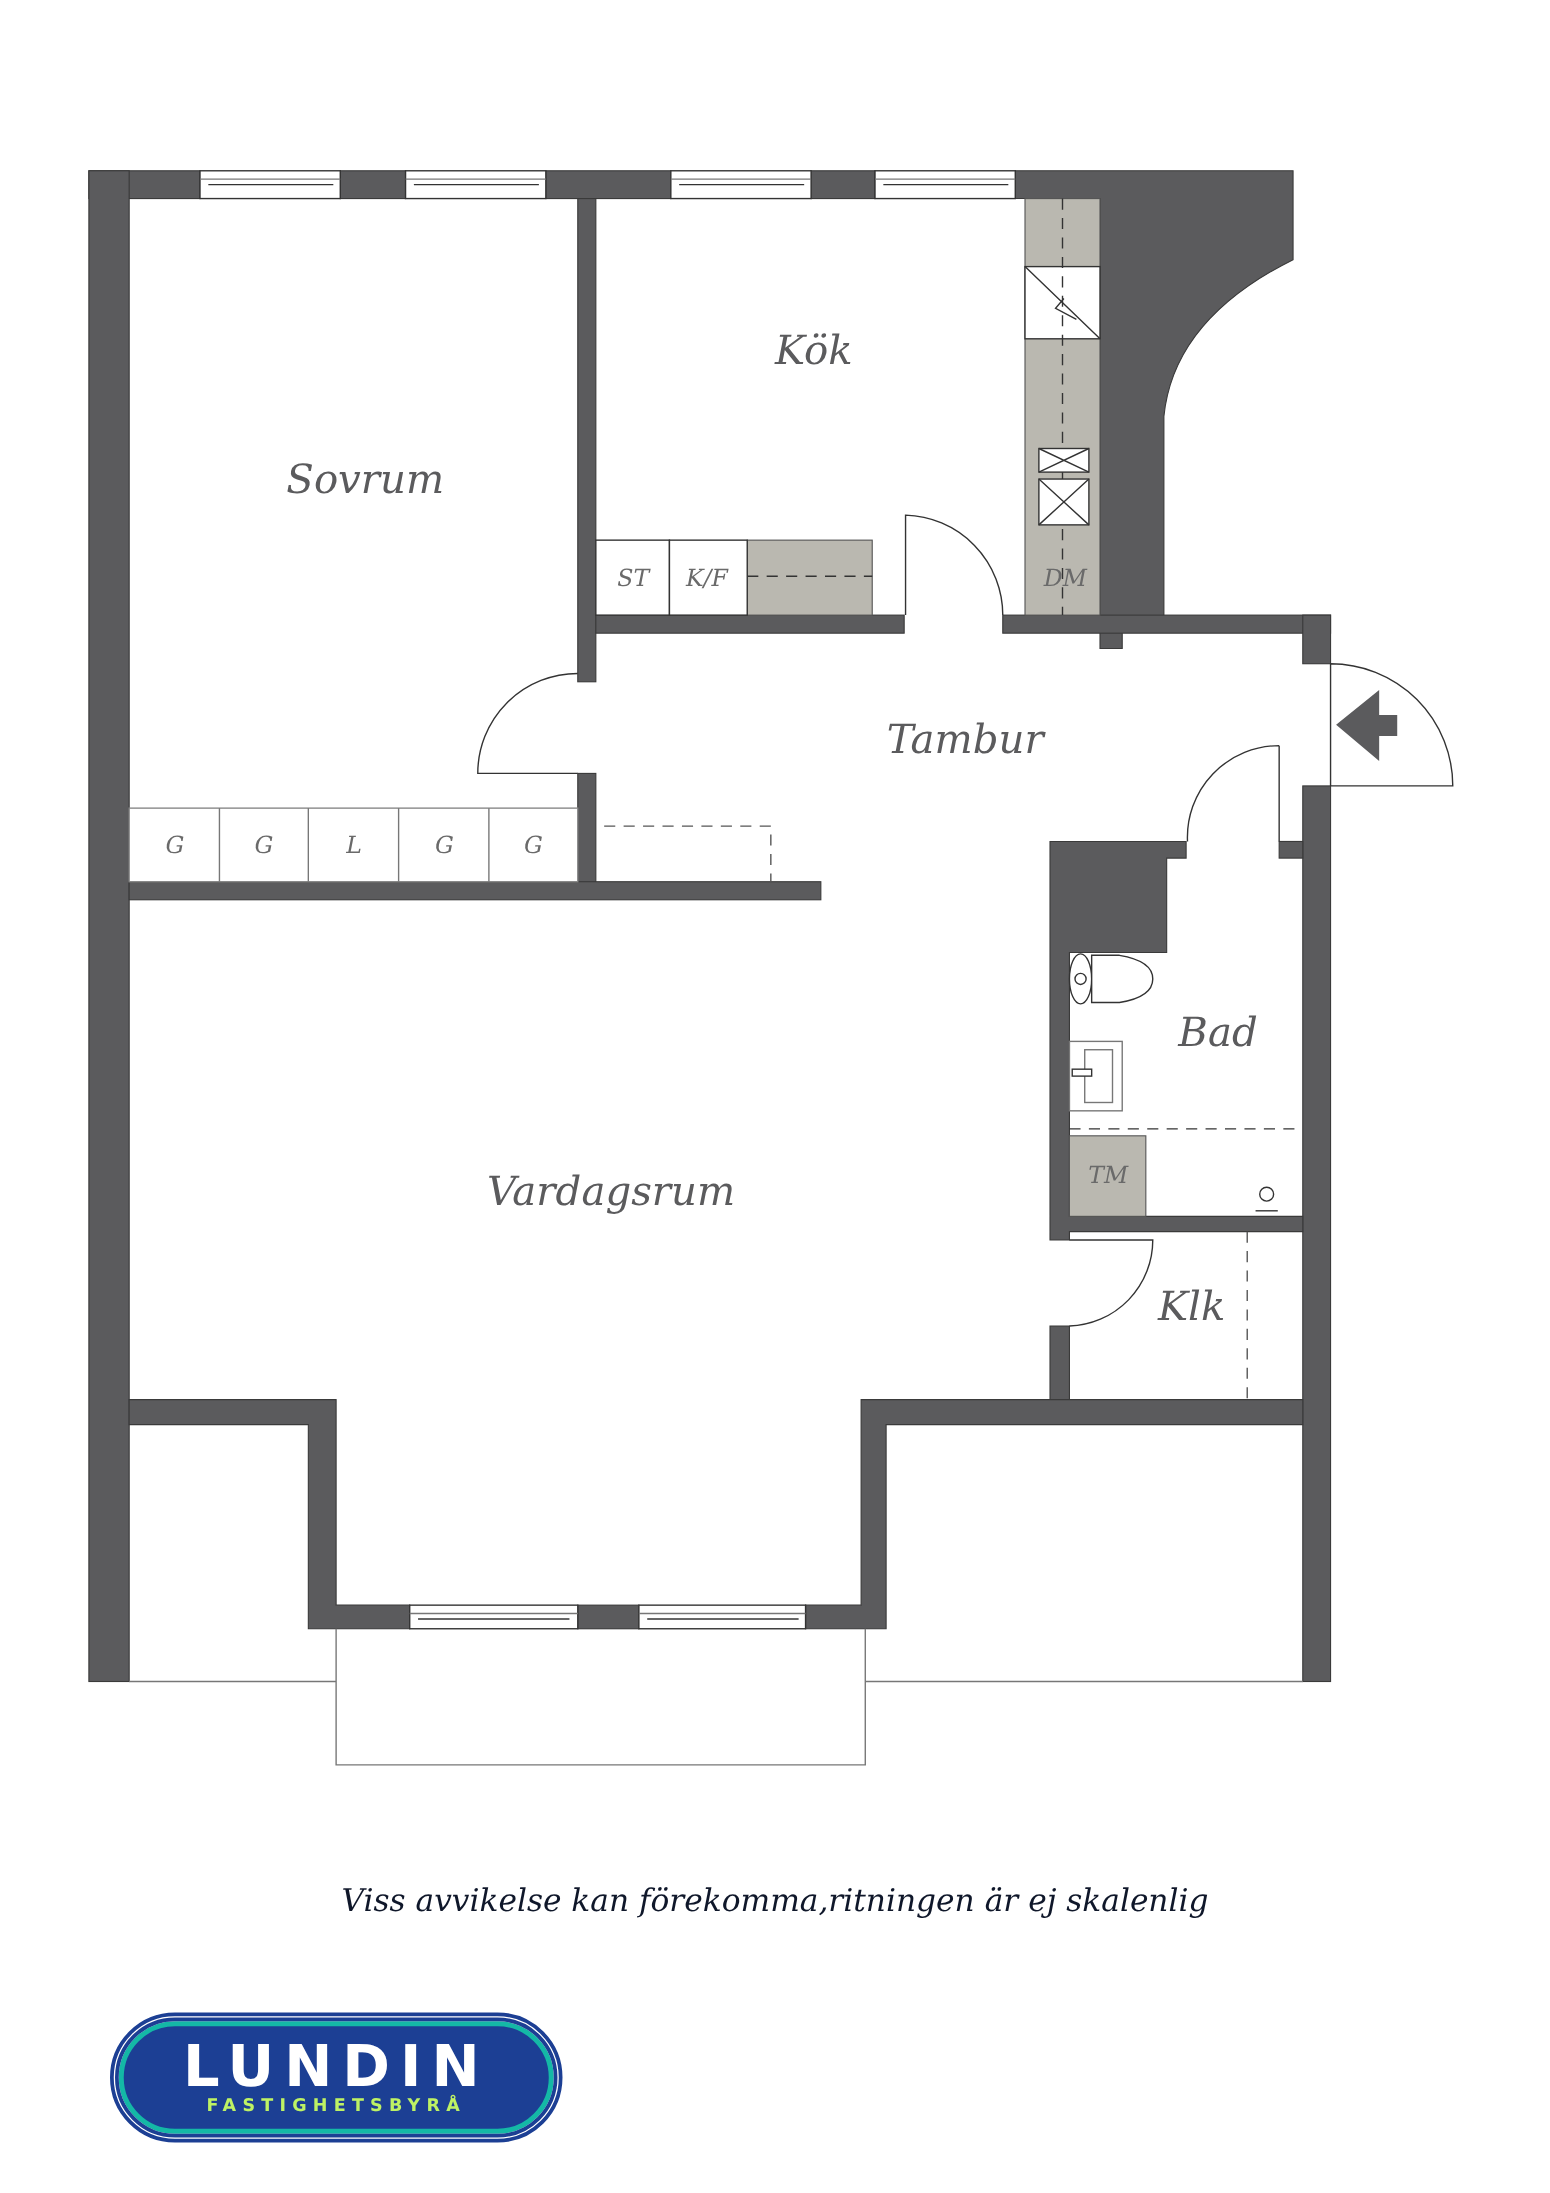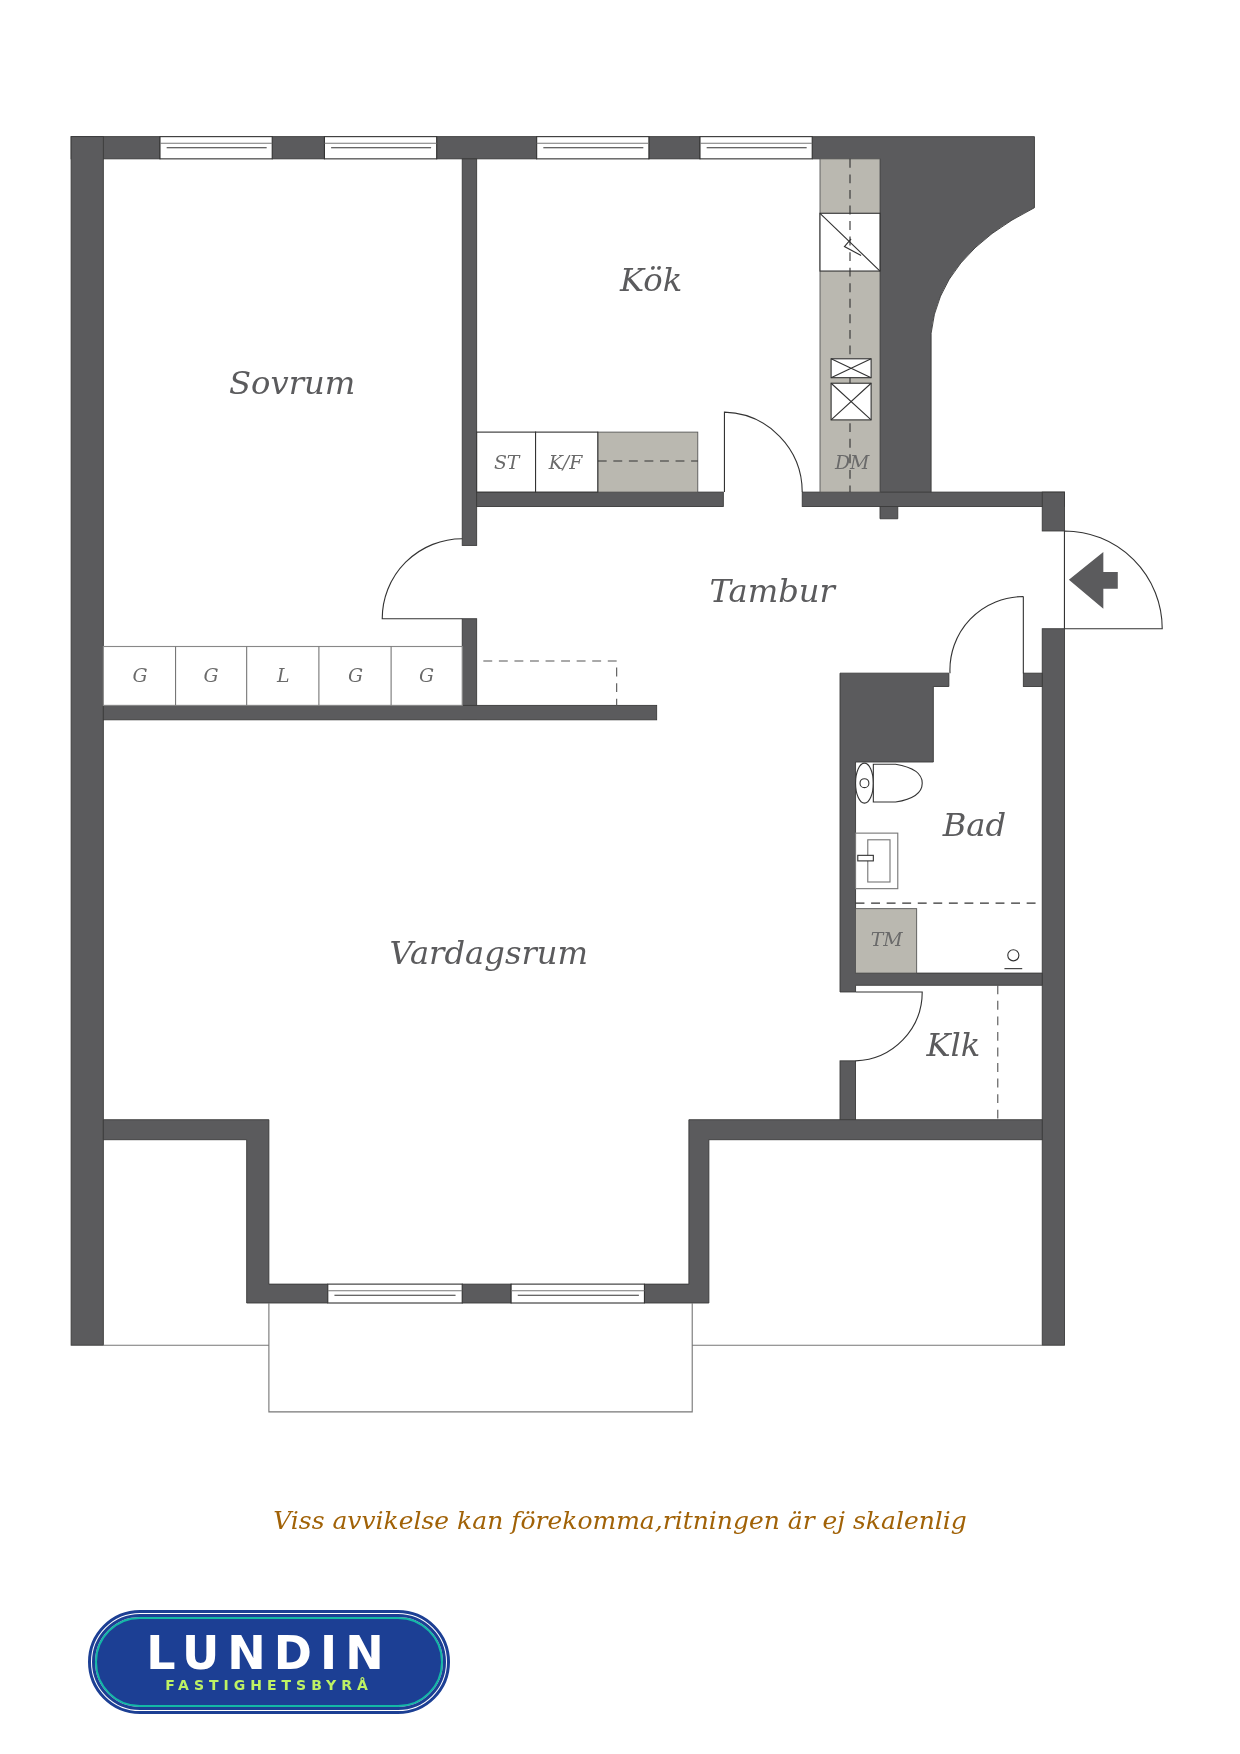"Viss avvikelse kan förekomma,ritningen" .disclaimer { color: #a16207 -> #0f172a }
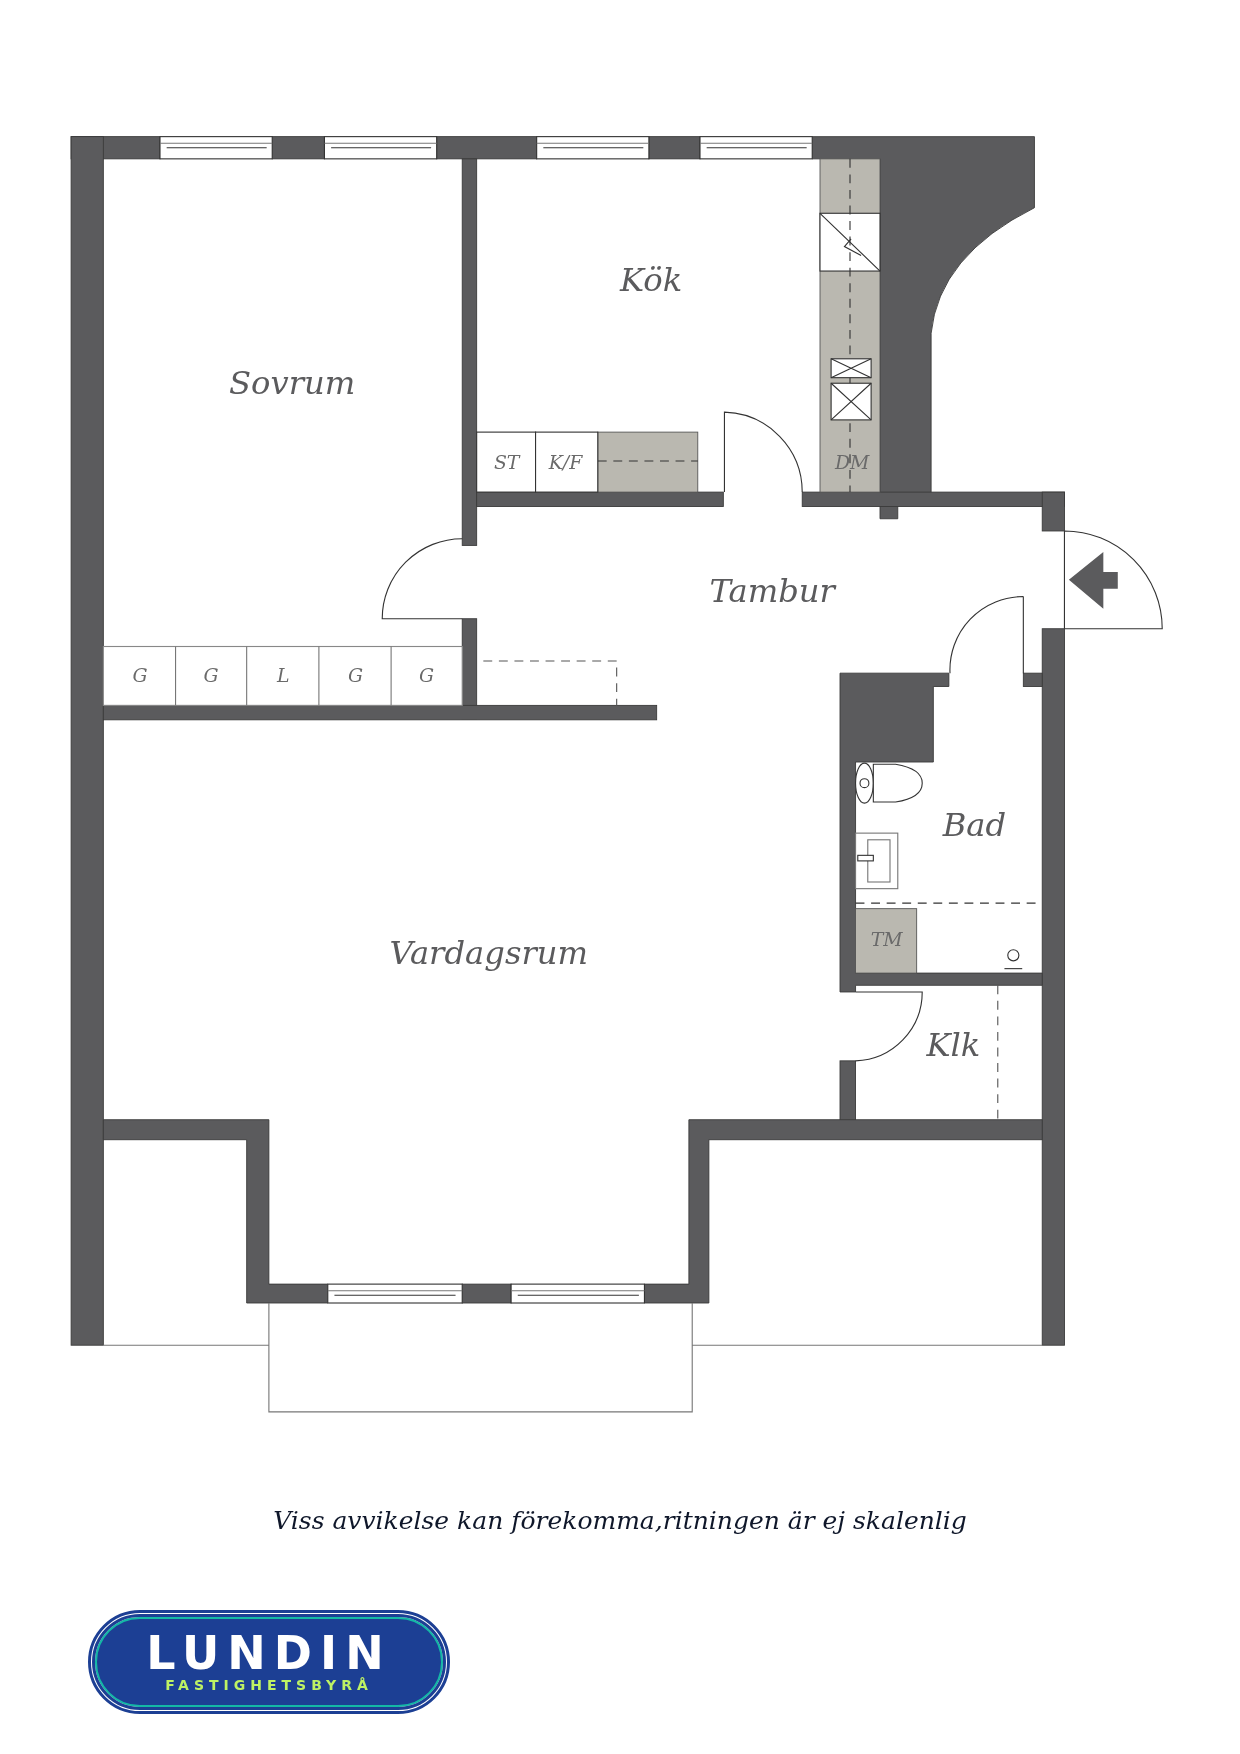"LUNDIN" .logo-inner { border: 2px solid #14b8a6 -> 4px solid #14b8a6 }
